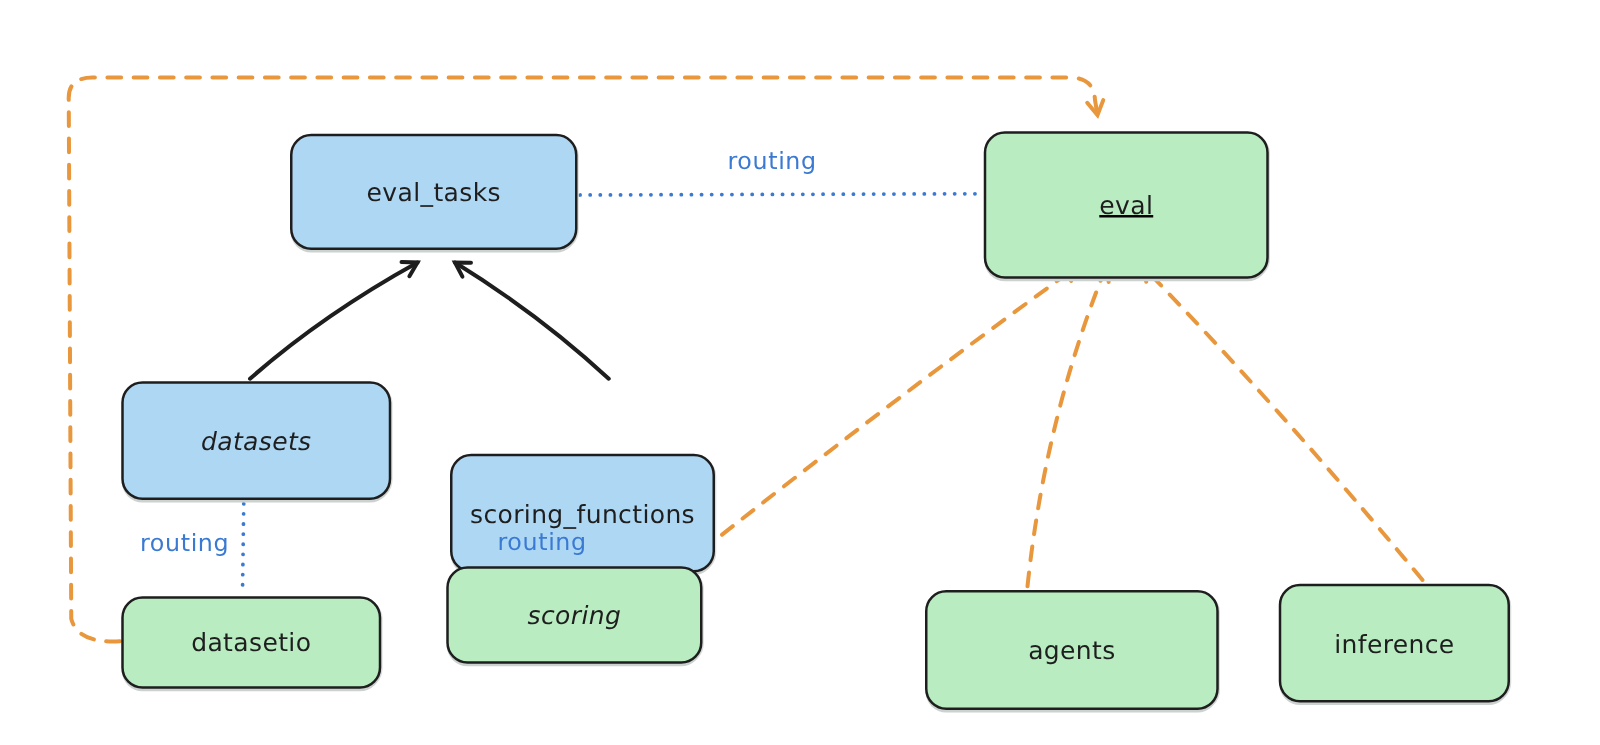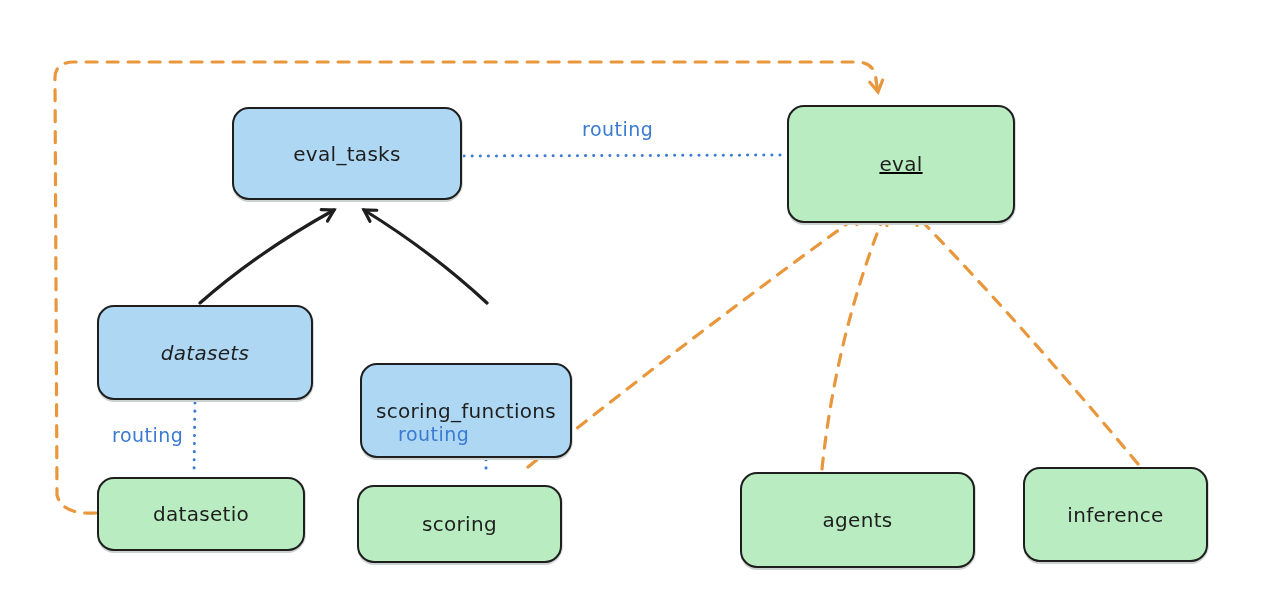"scoring" div.node { font-style: none -> italic; top: 485px -> 453px }
